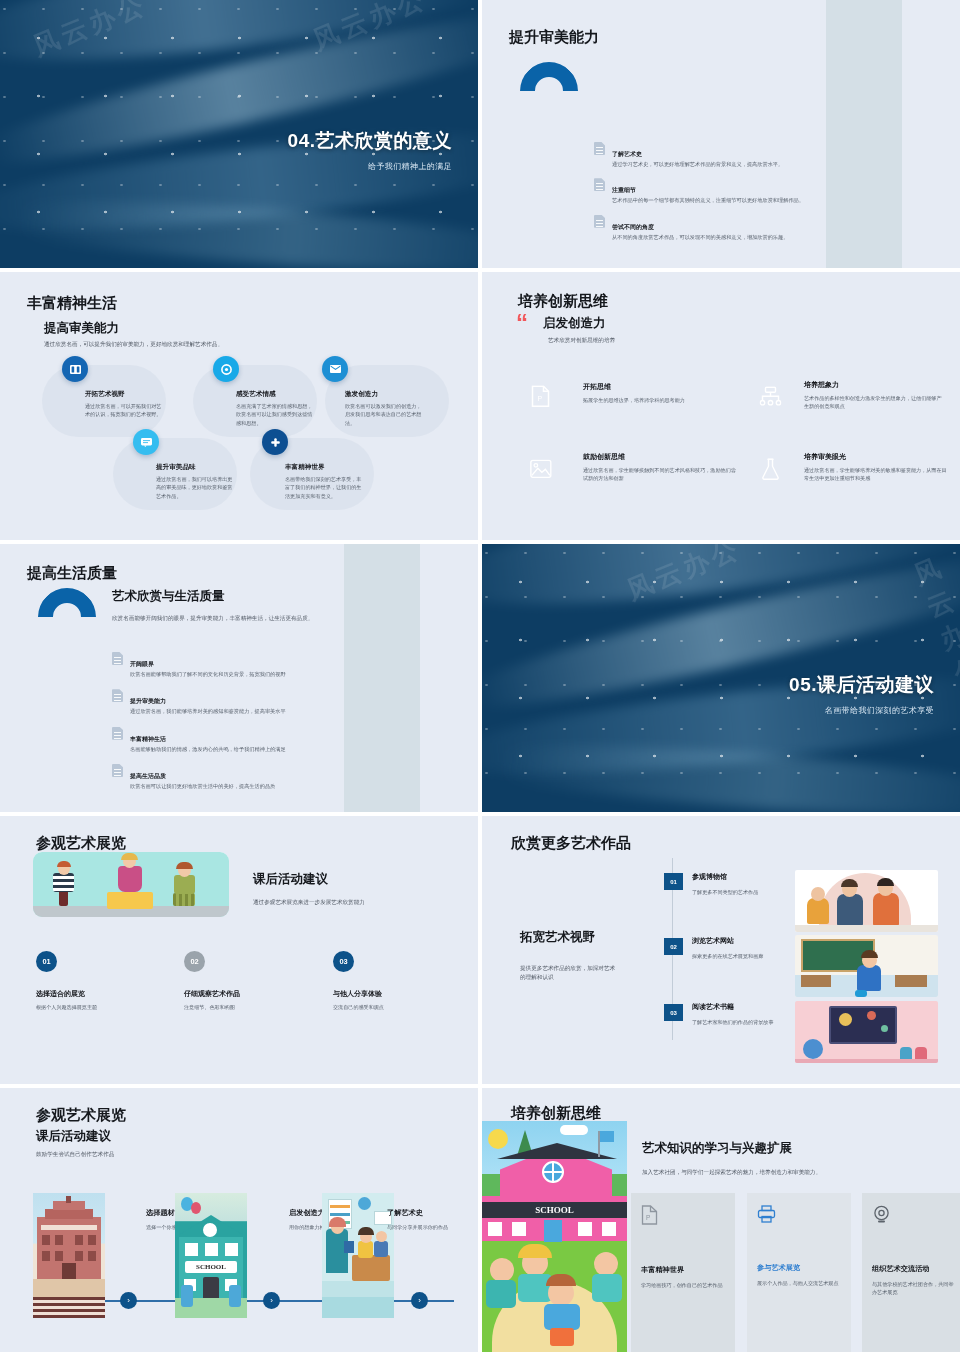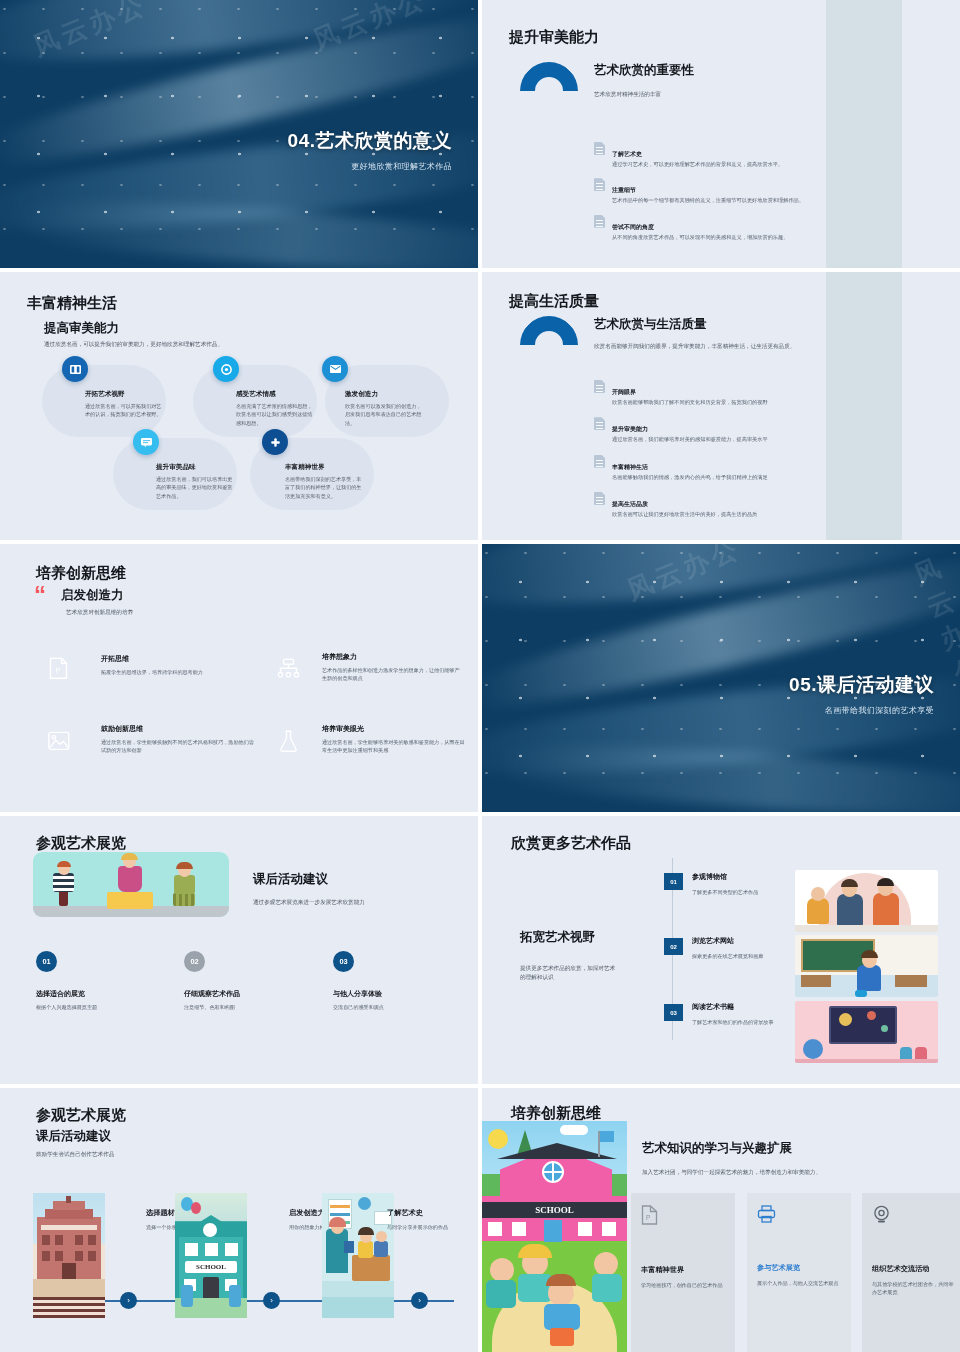"艺术欣赏的重要性" div { html: <div> <div>艺术欣赏的重要性</div> <div>艺术欣赏对精神生活的丰富</div> </div> -> none }
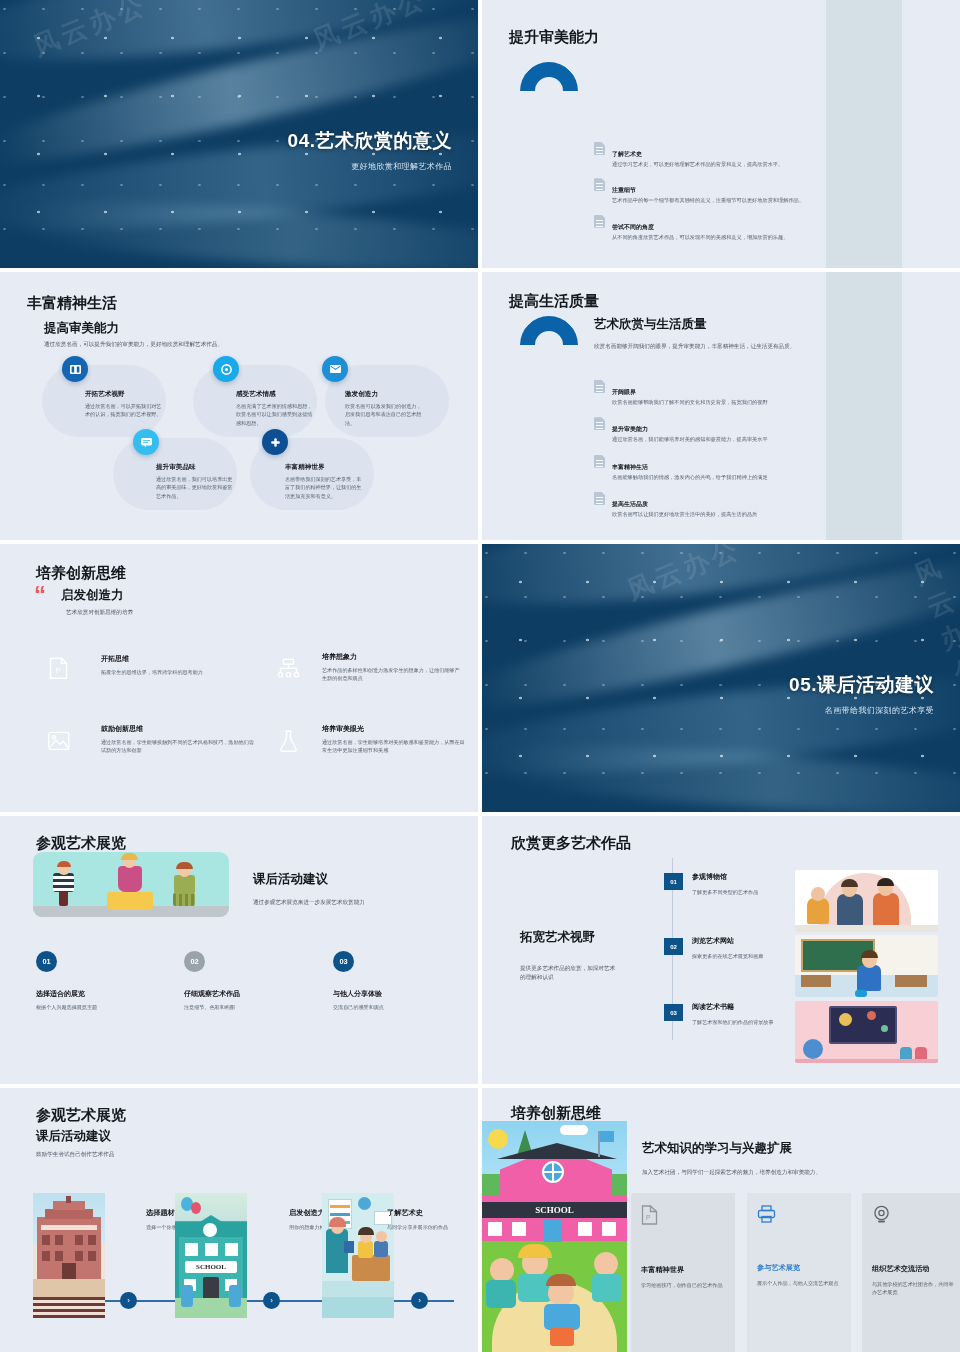"更好地欣赏和理解艺术作品" div.cover-sub { text: 更好地欣赏和理解艺术作品 -> 给予我们精神上的满足 }
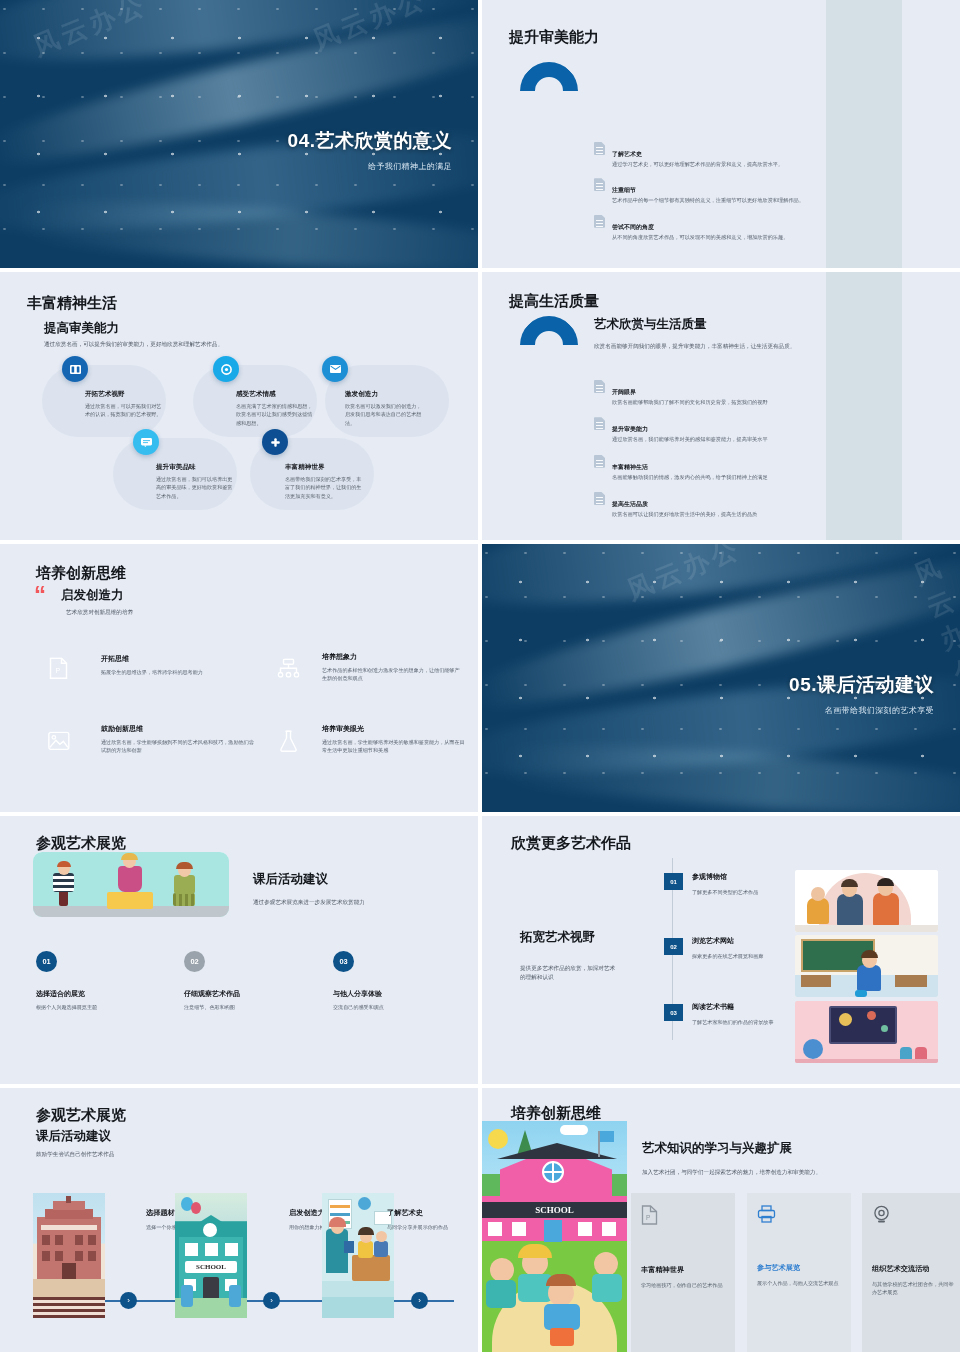"提高生活质量" div.slide { order: before "培养创新思维" -> after "培养创新思维" }
